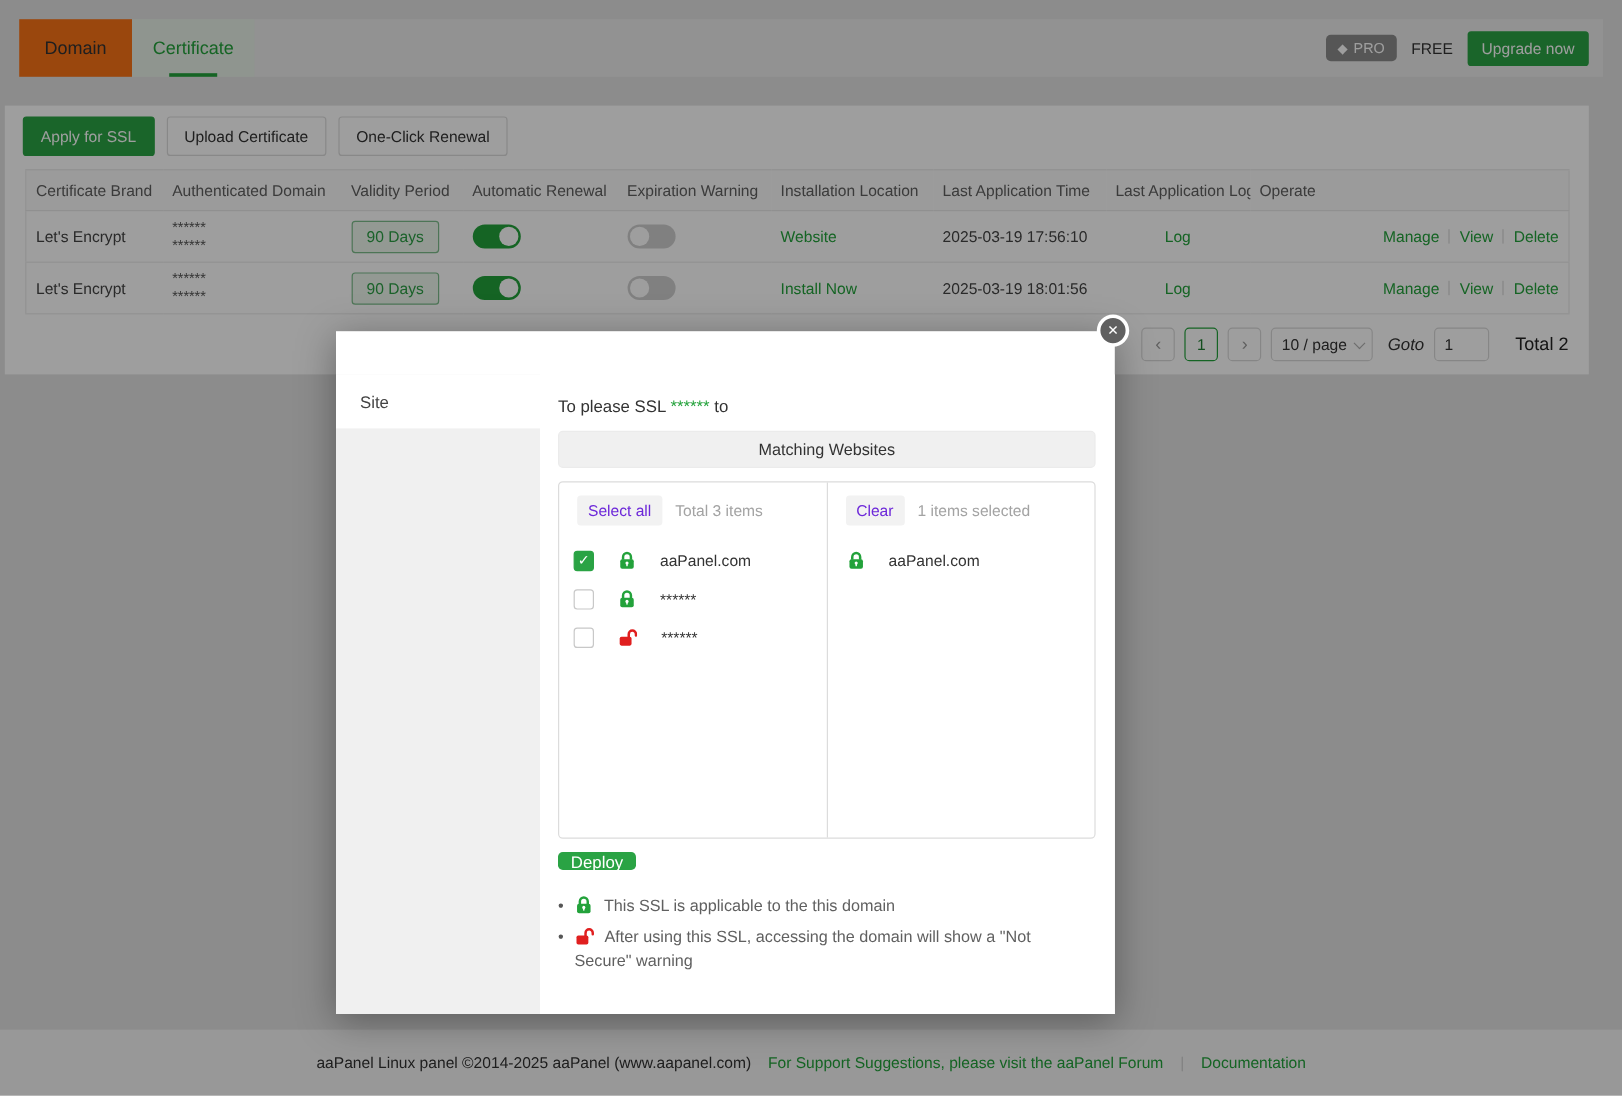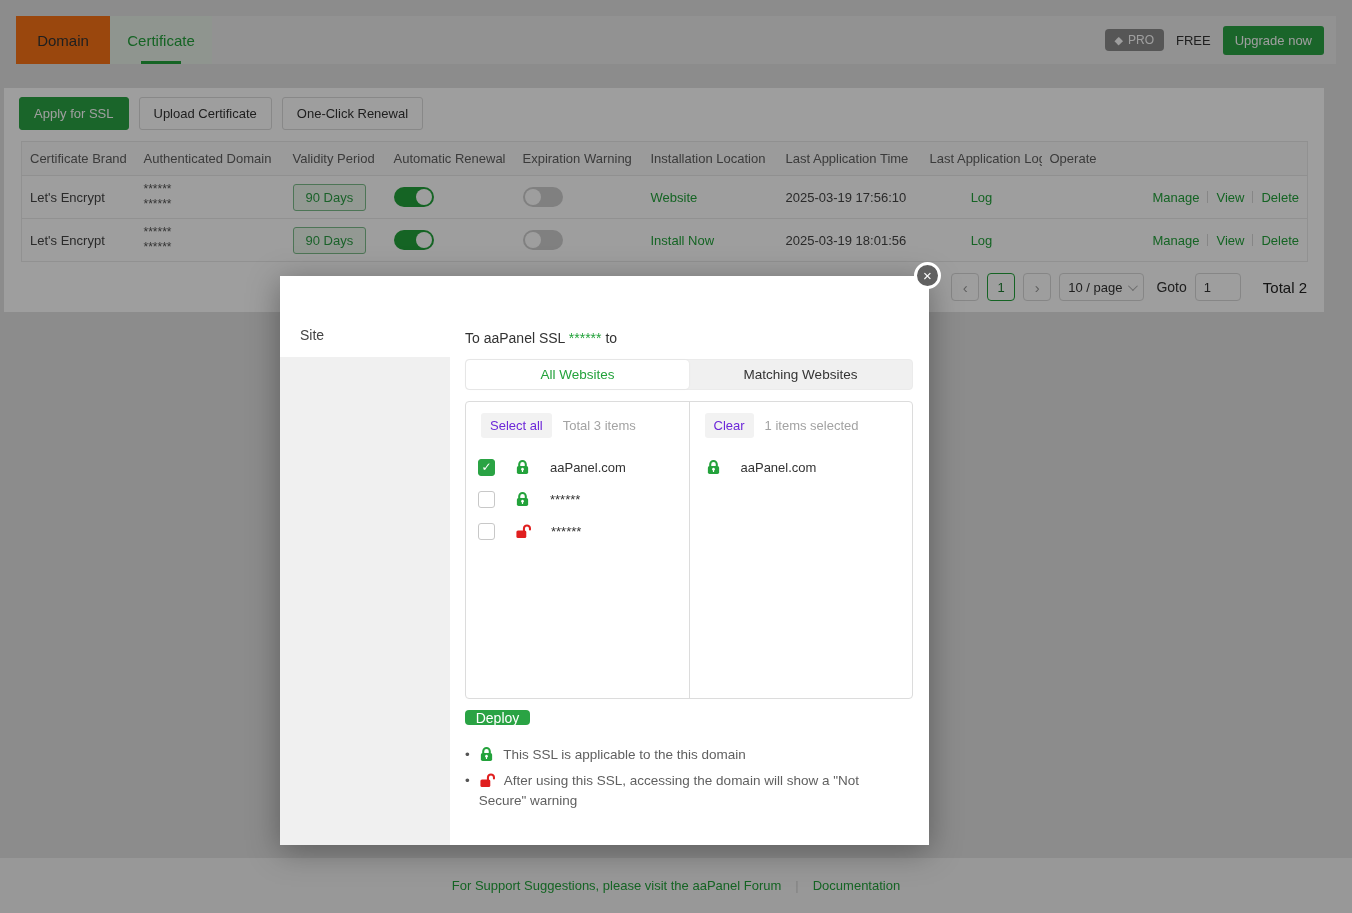"Goto" .pg-goto-label { font-style: none -> italic }
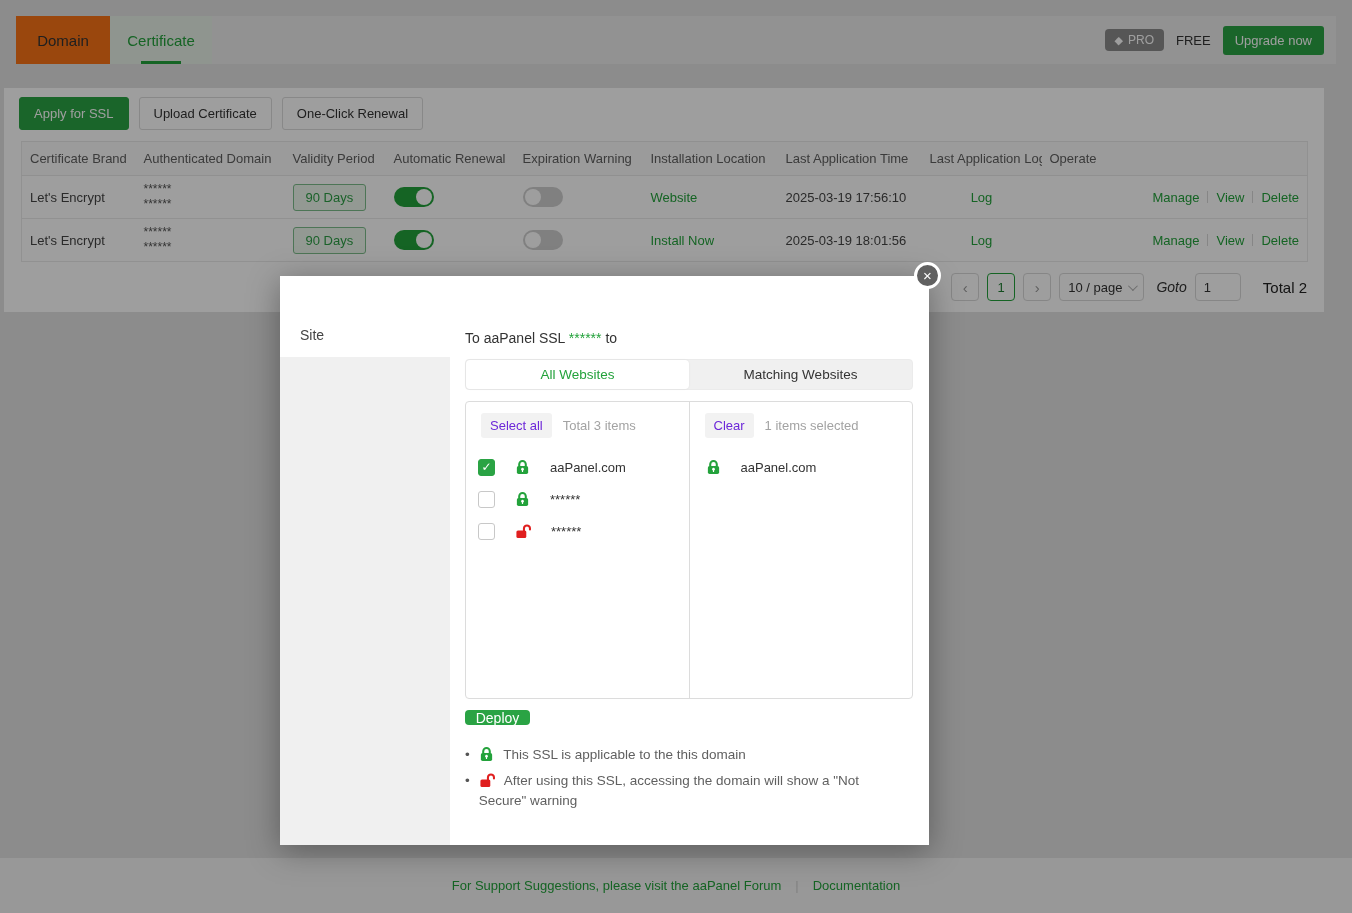"To aaPanel SSL" span { text: aaPanel -> please }
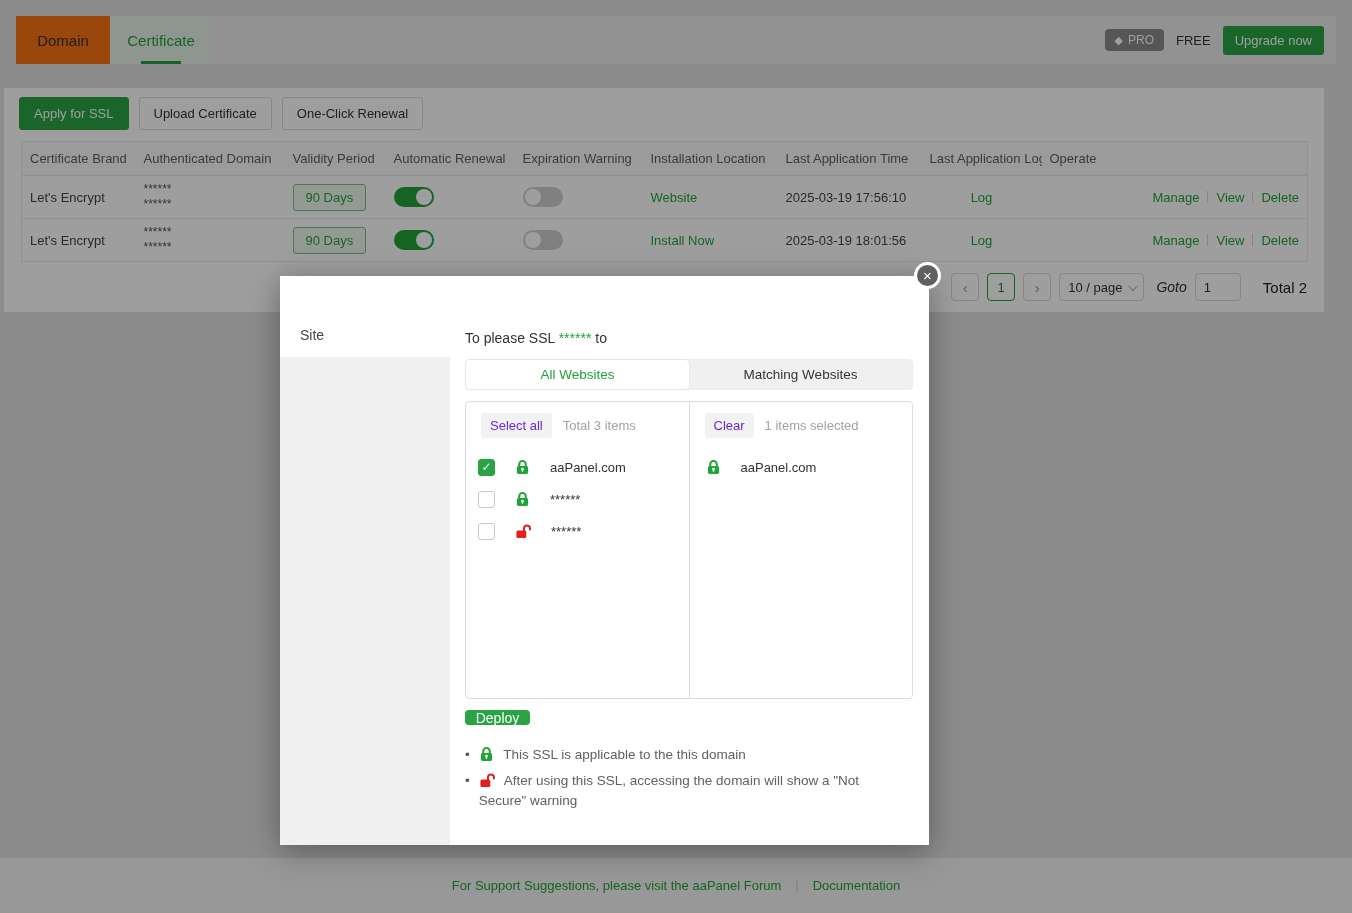"All Websites" div.segment { html: <div> <span>All Websites</span> </div> -> none }
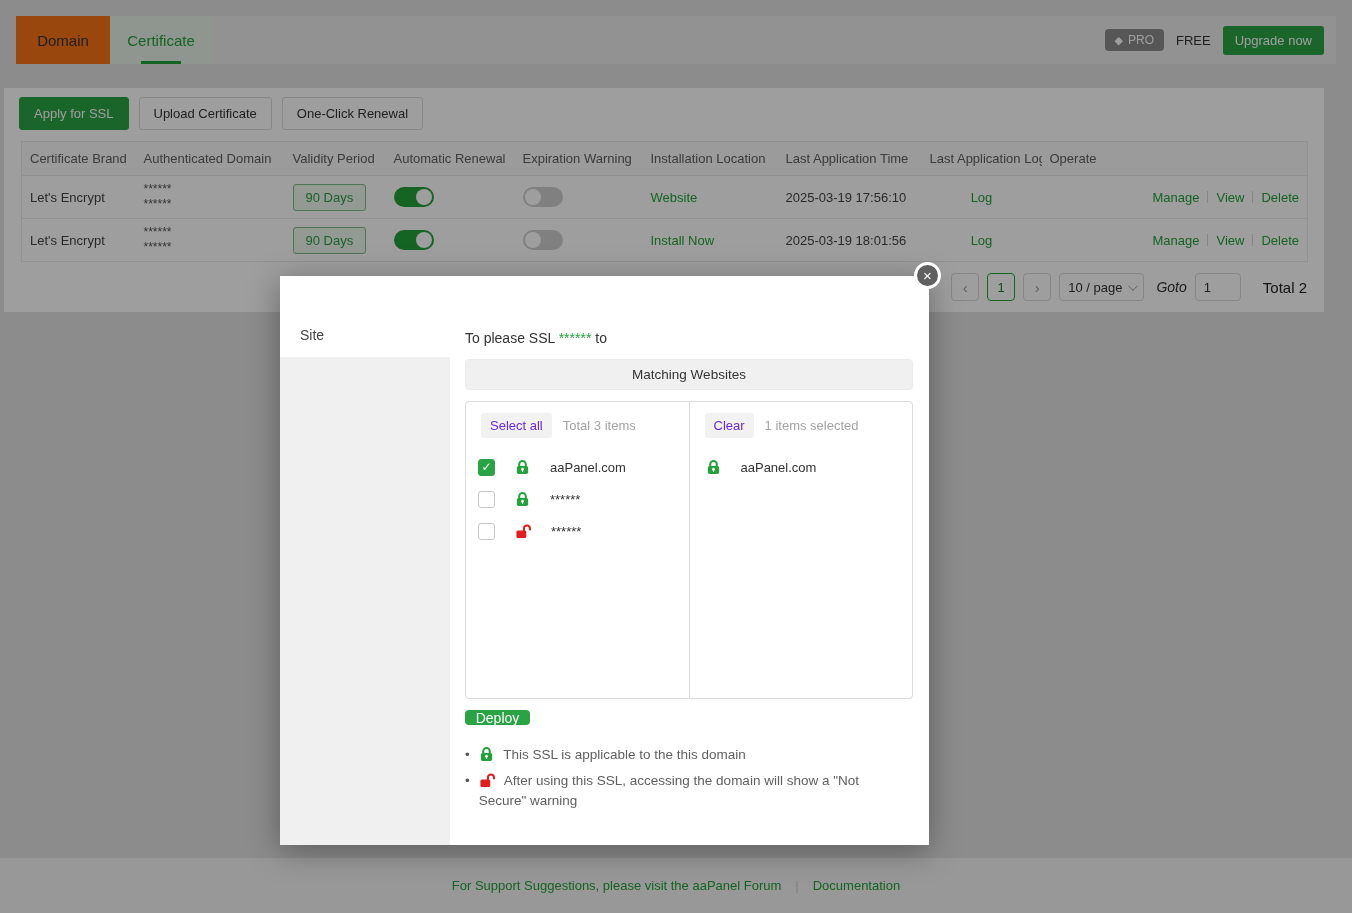"aaPanel Linux panel ©2014-2025 aaPanel" span { html: none -> <span>aaPanel Linux panel ©2014-2025 aaPanel (www.aapanel.com)</span> }
